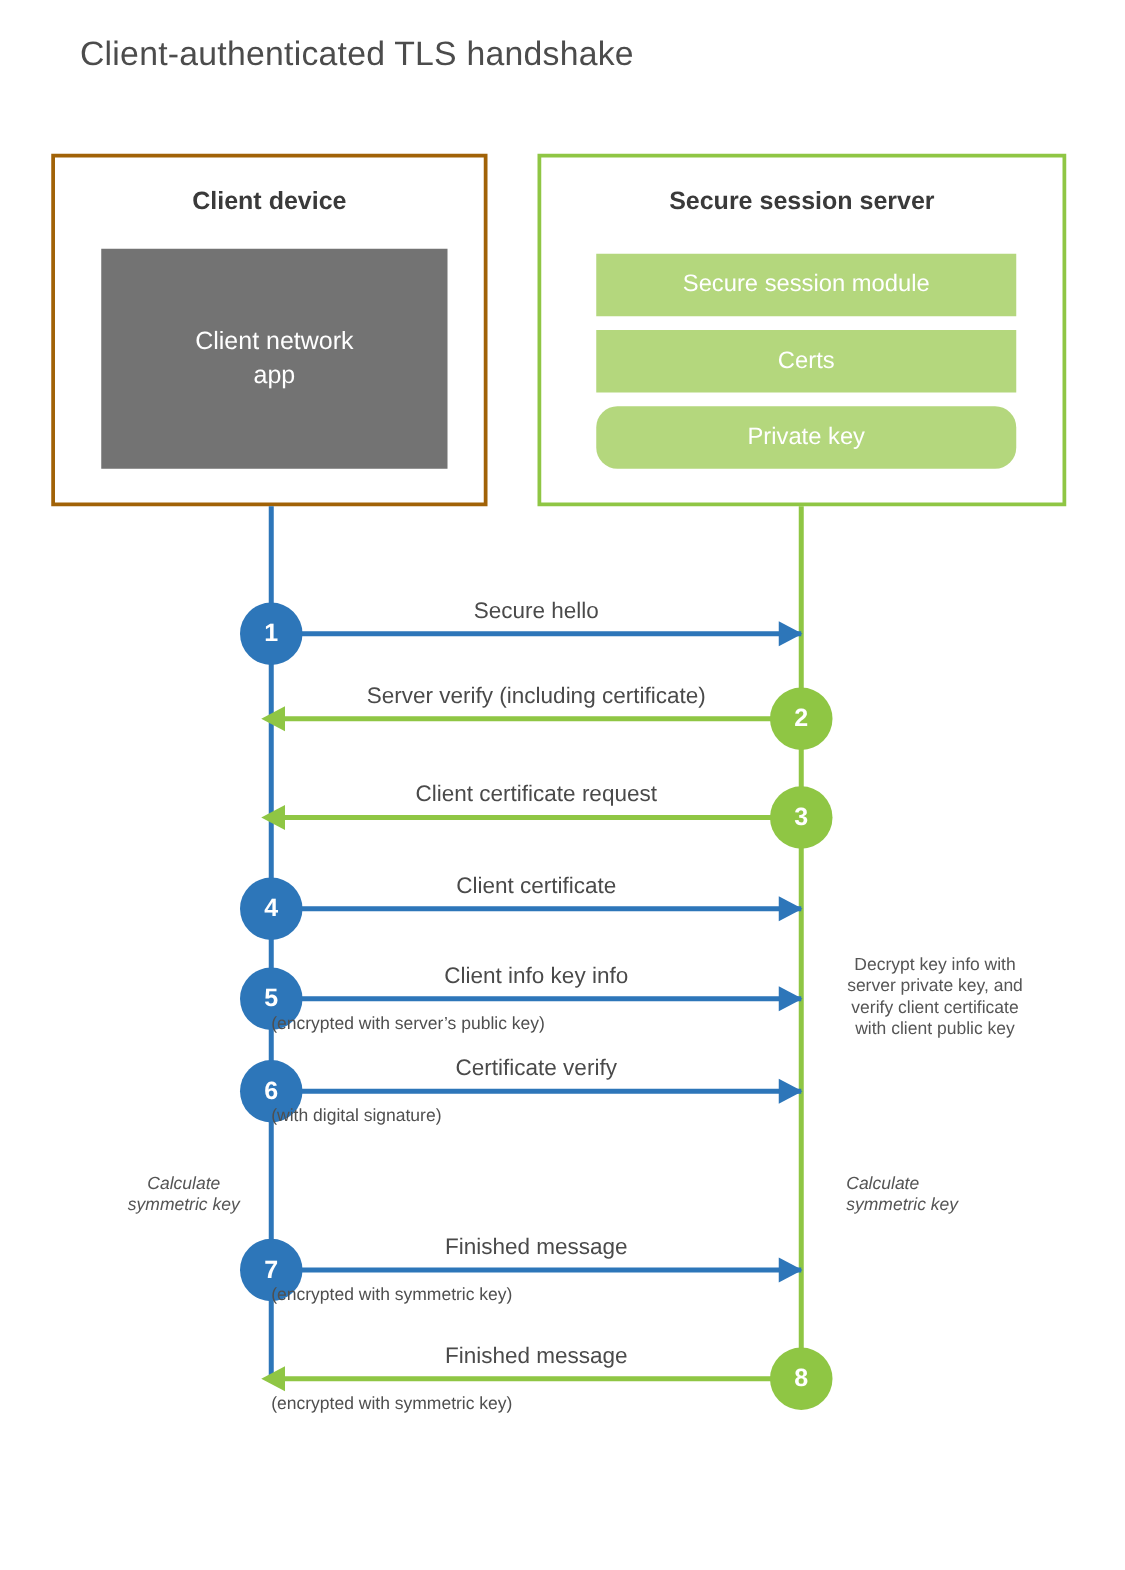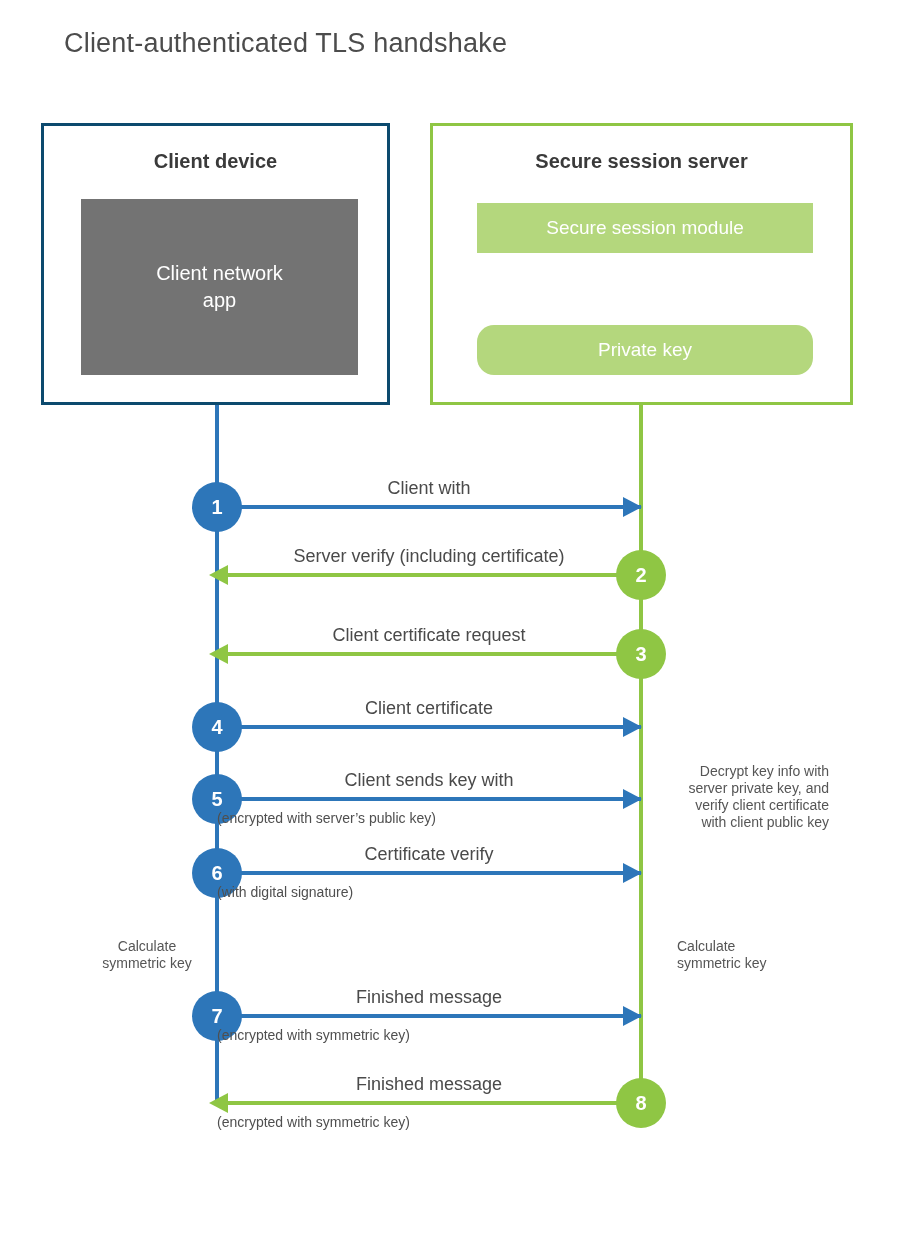"Client device" .client-box { border: 3px solid #0c4a6e -> 3px solid #a16207 }
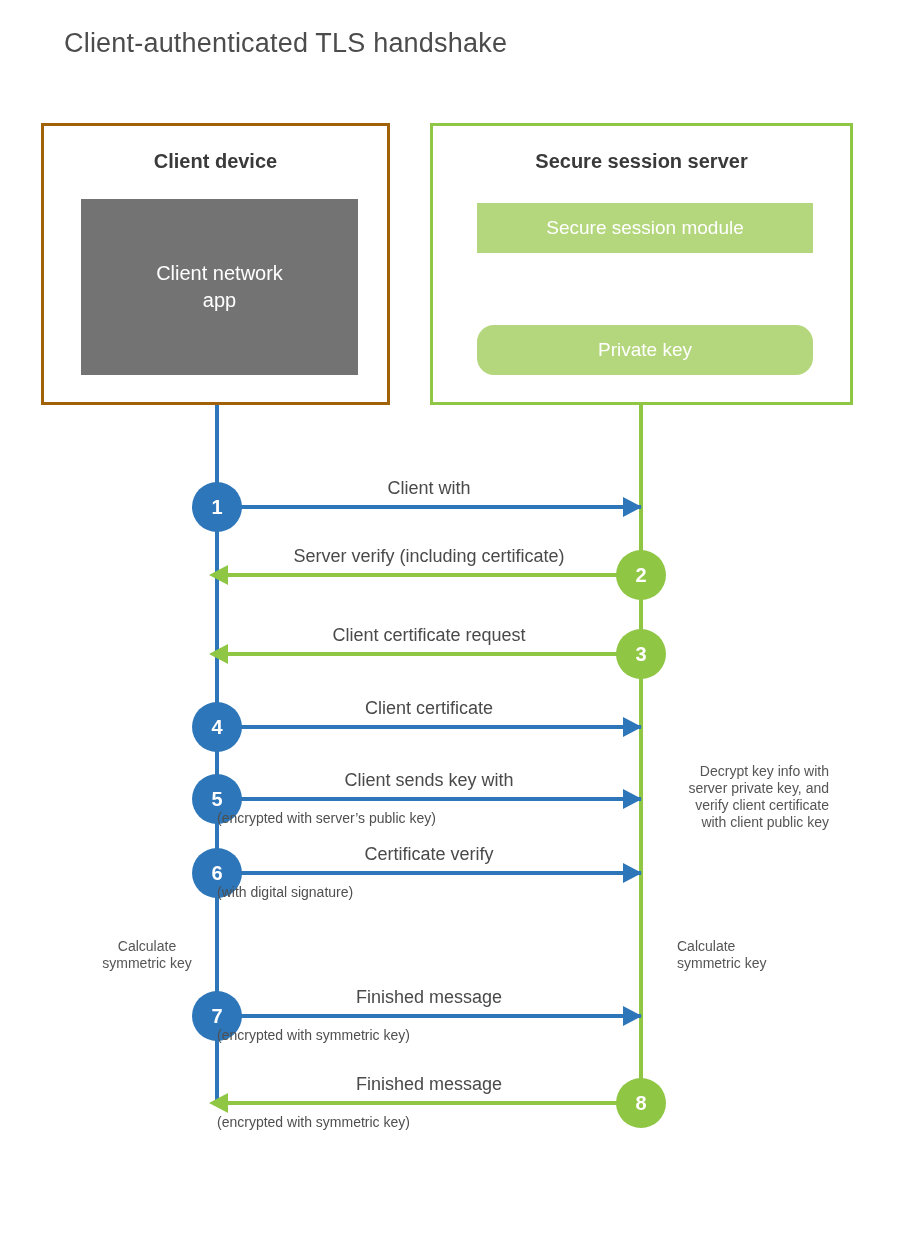"Certs" div.abs { html: none -> <div> <span>Certs</span> </div> }
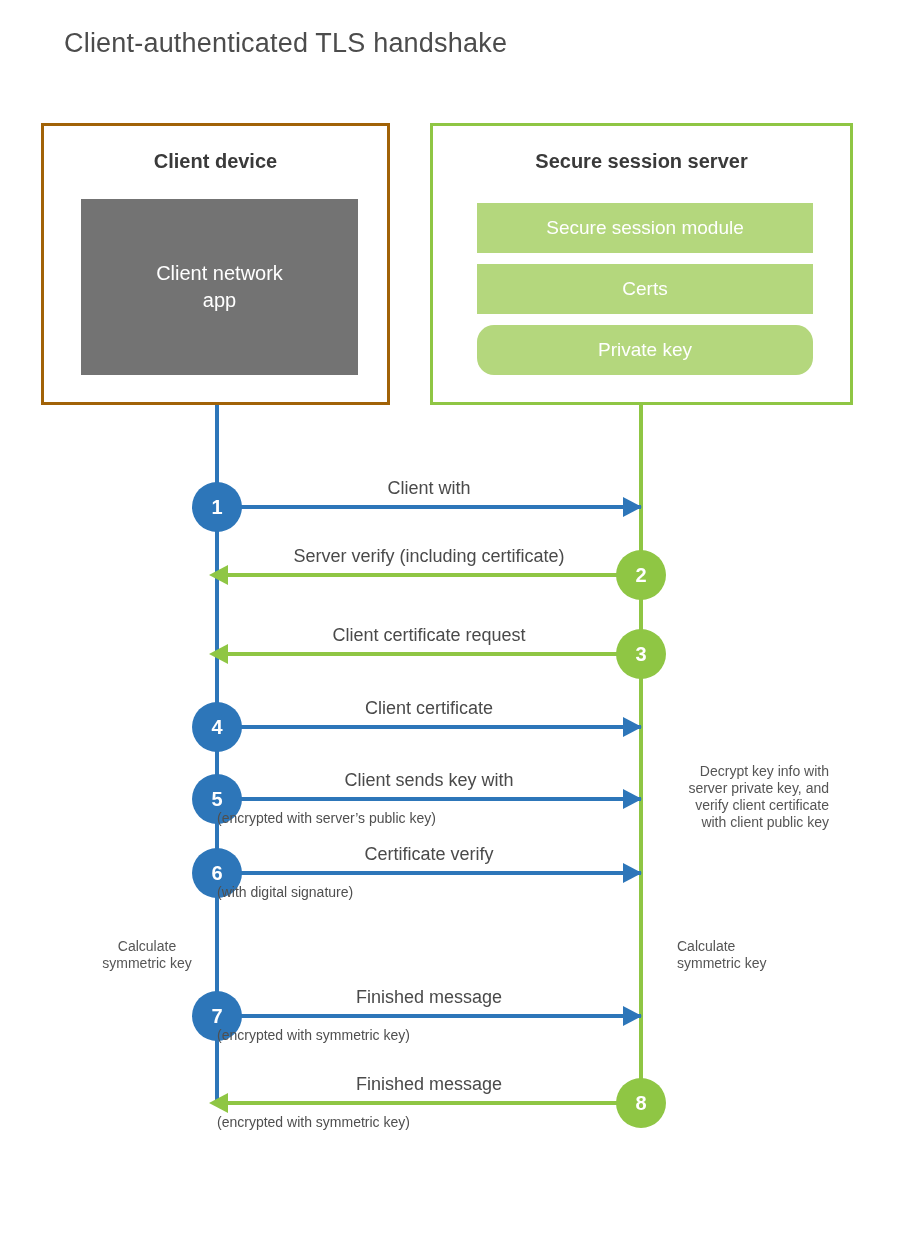"Client with" div.msg-label { text: Client with -> Secure hello }
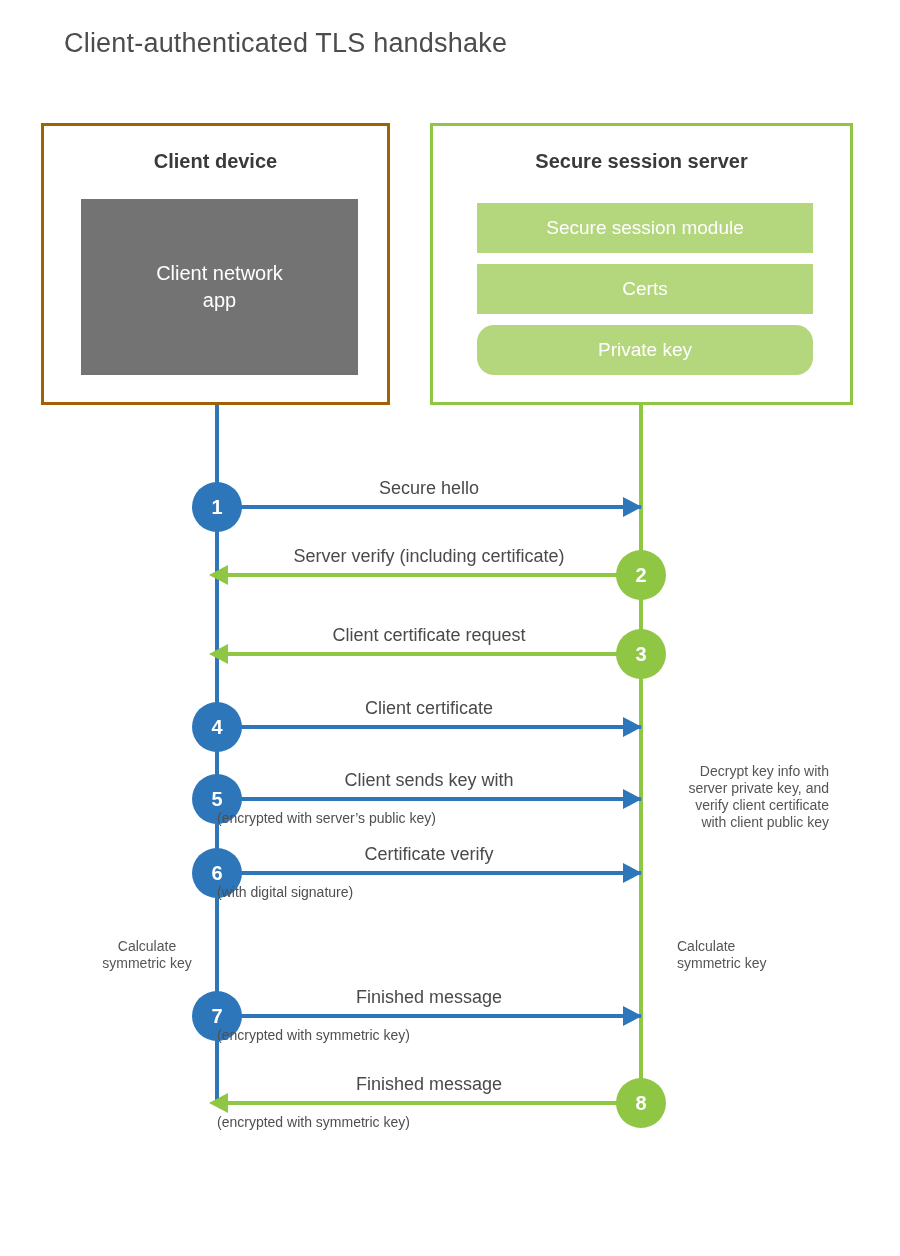"Client sends key with" div.msg-label { text: sends key with -> info key info }
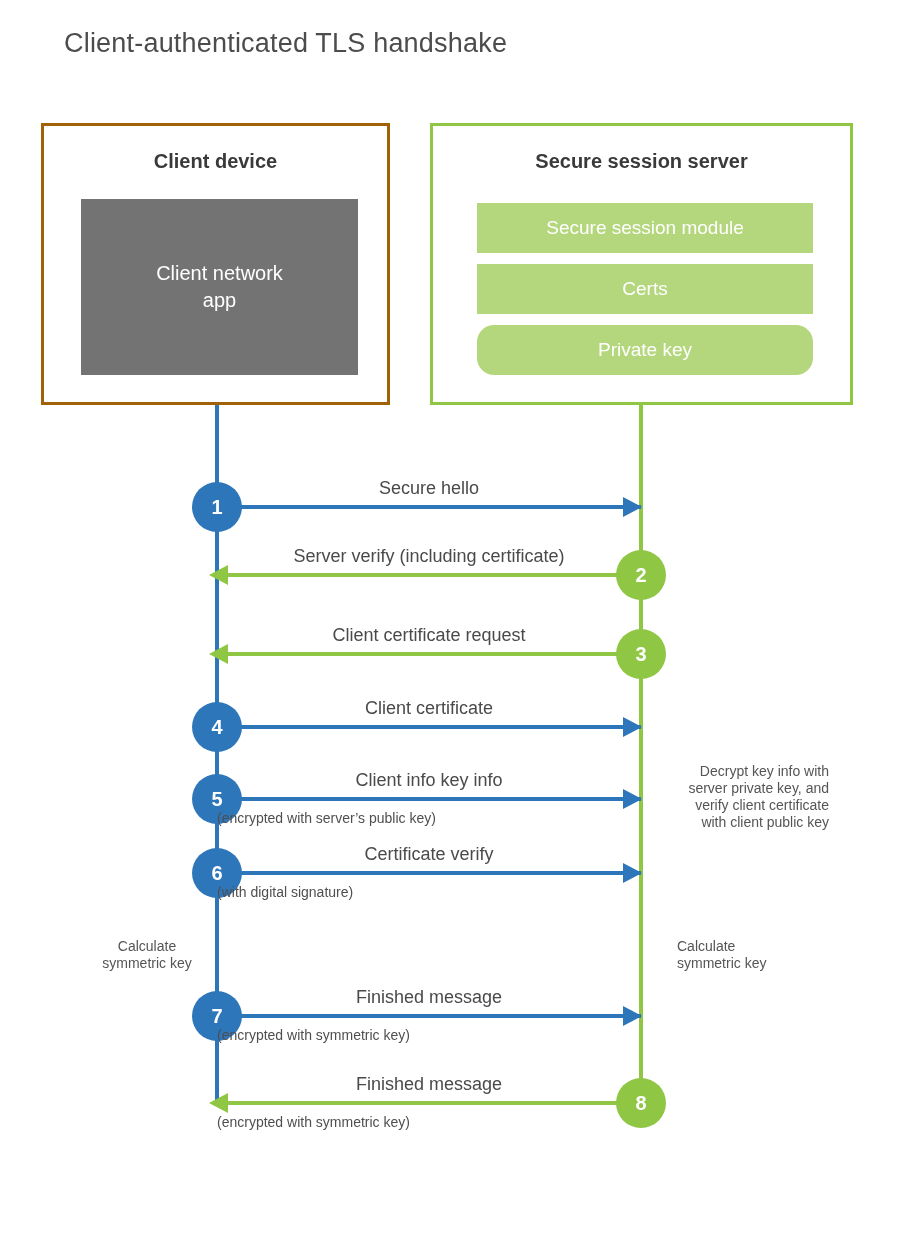"Decrypt key info with server" .note-decrypt { text-align: right -> center }
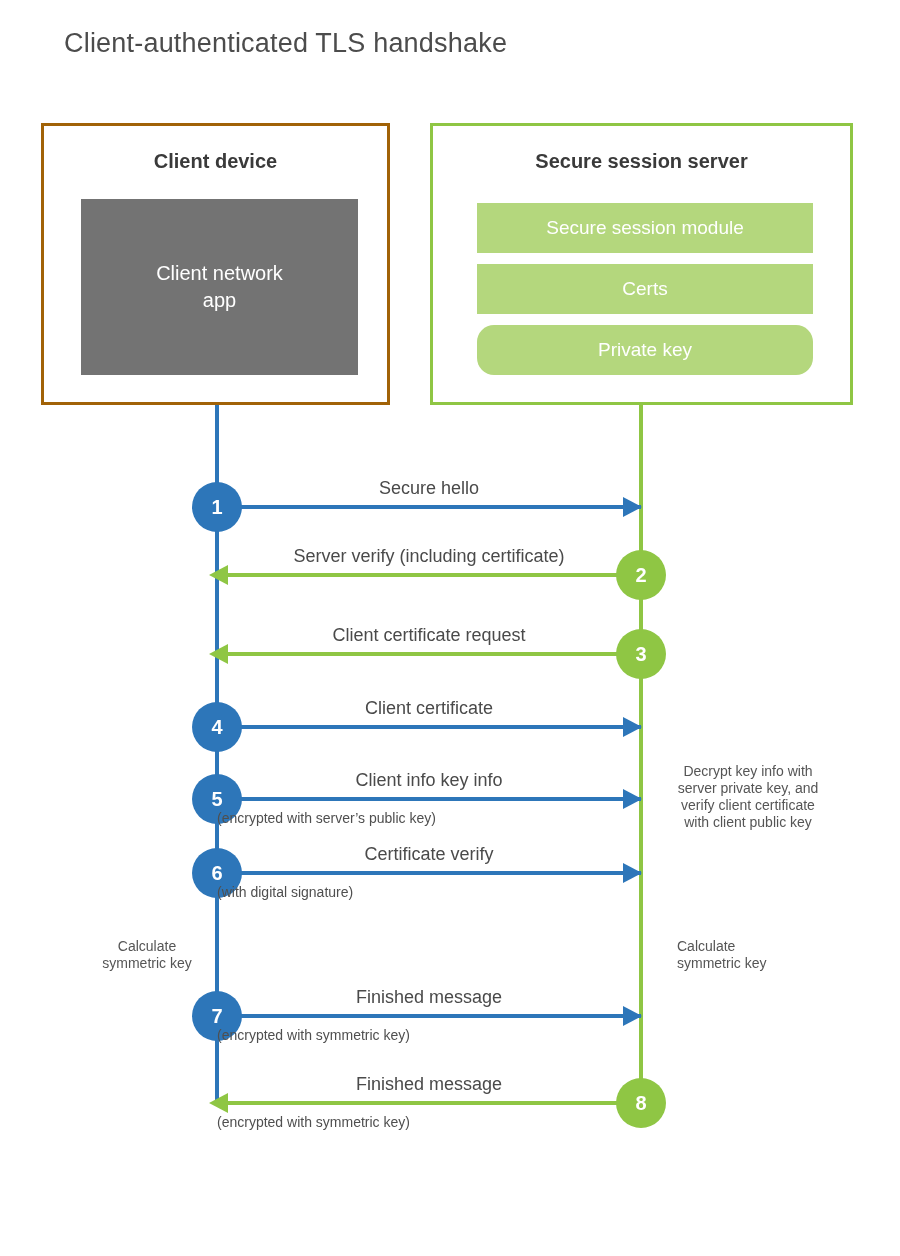"Calculate symmetric key" .note-calc-left span,.note-calc-right span { font-style: none -> italic }
